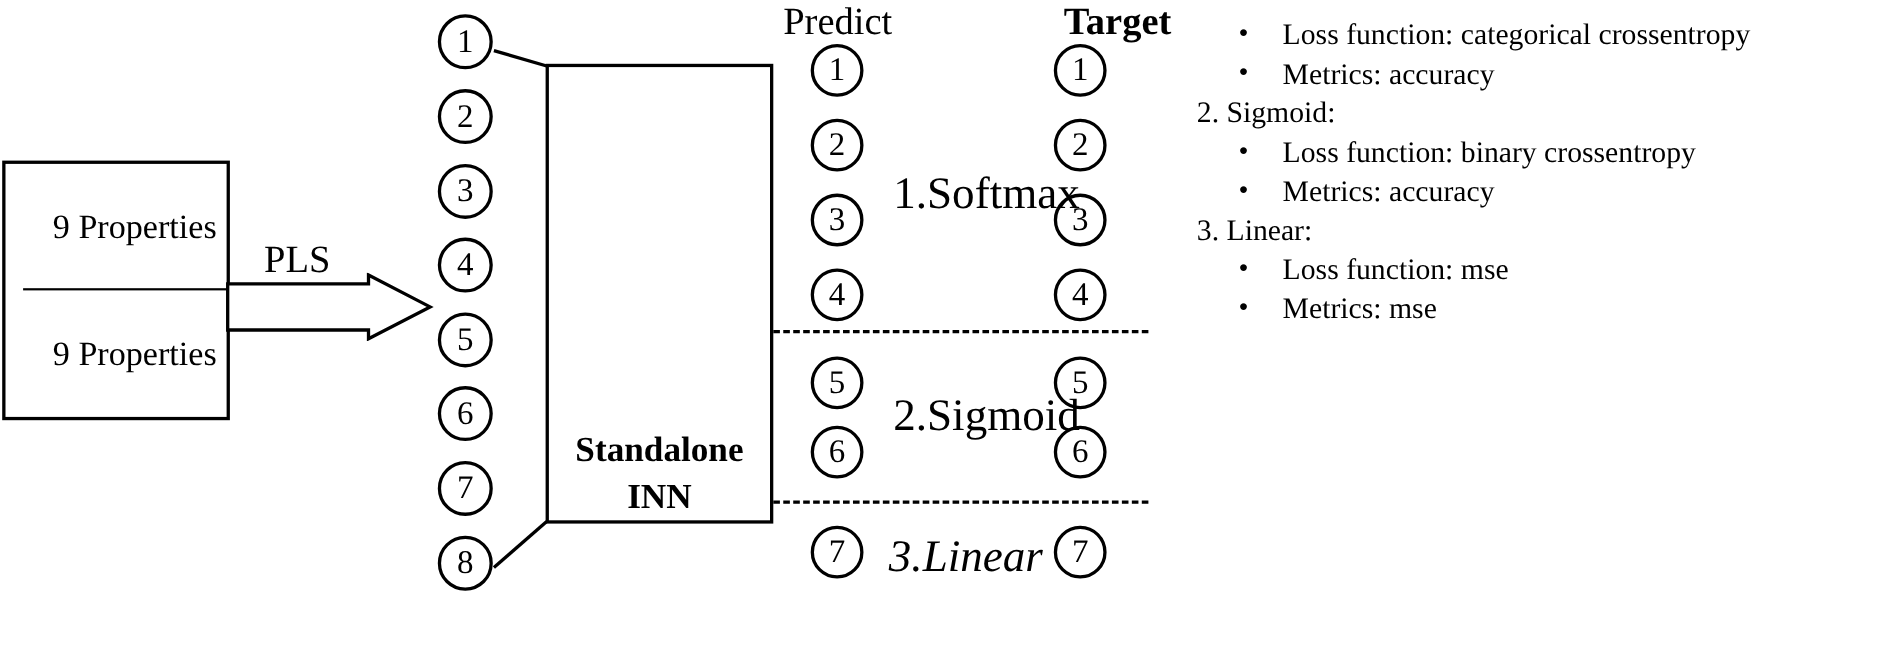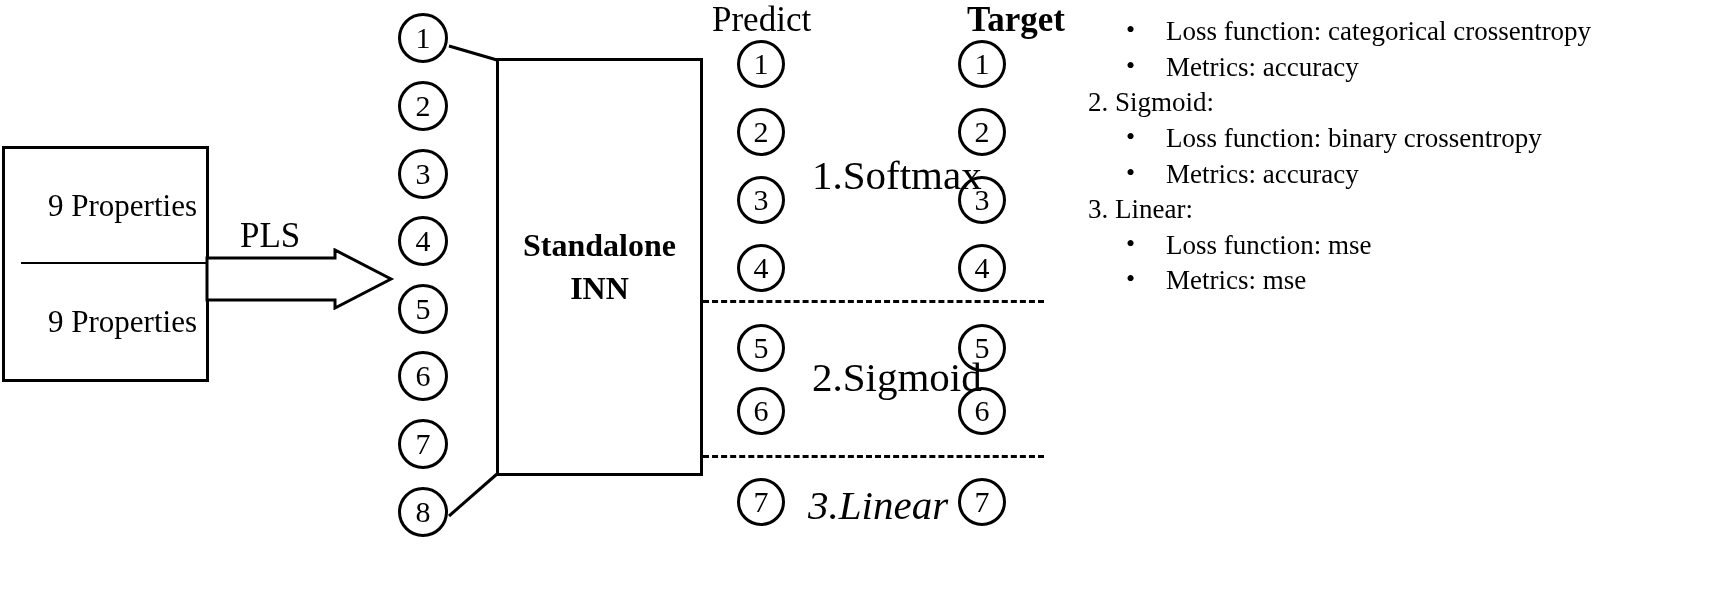"Standalone" .inn-box { align-items: center -> flex-end }
